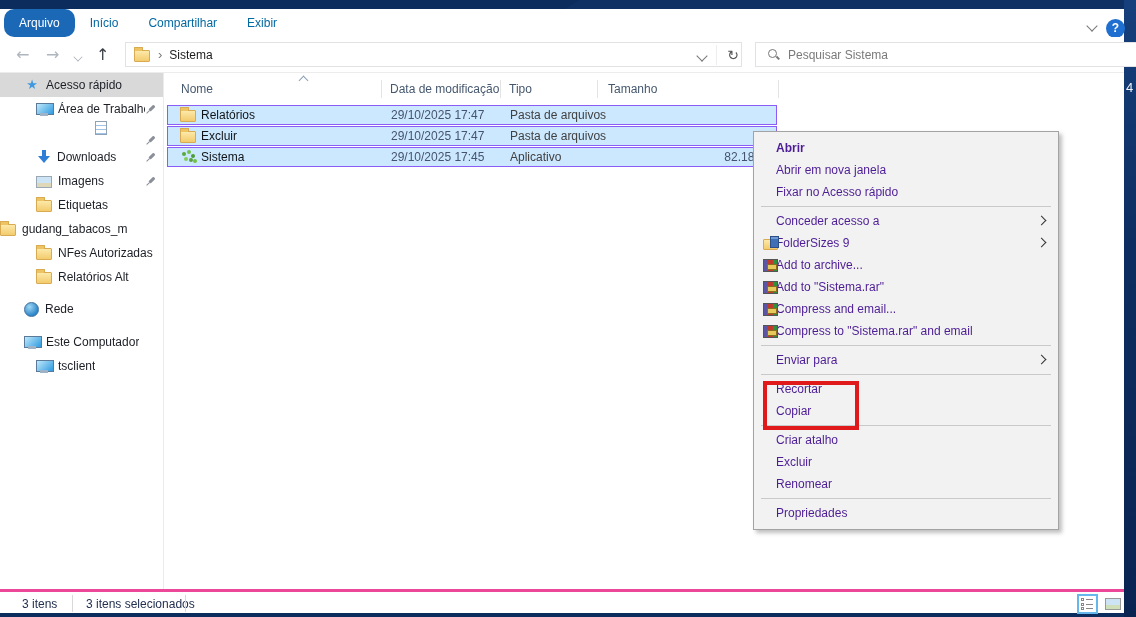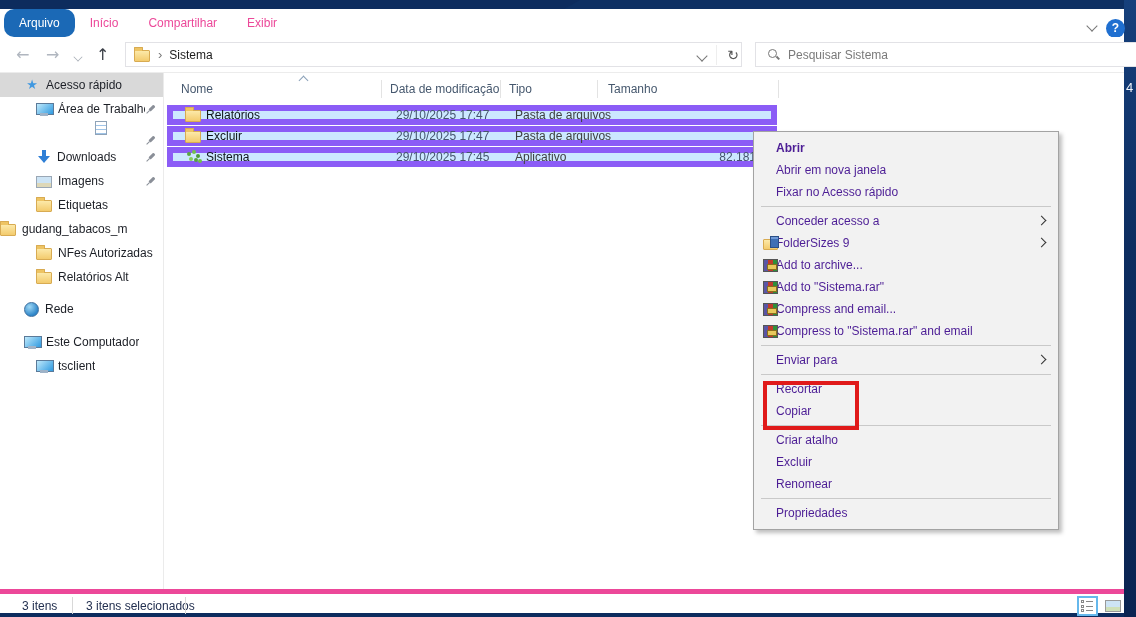"Início" .tab { color: #ec4899 -> #0369a1 }
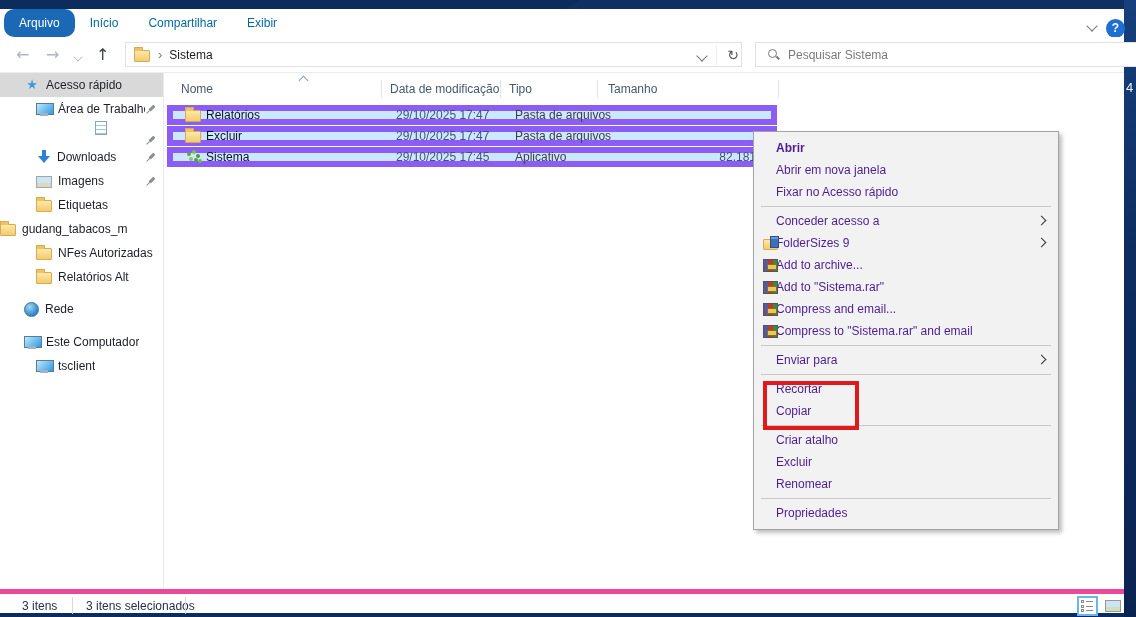"Relatórios" .frow { border: 6px solid #8b5cf6 -> 1px solid #8b5cf6 }
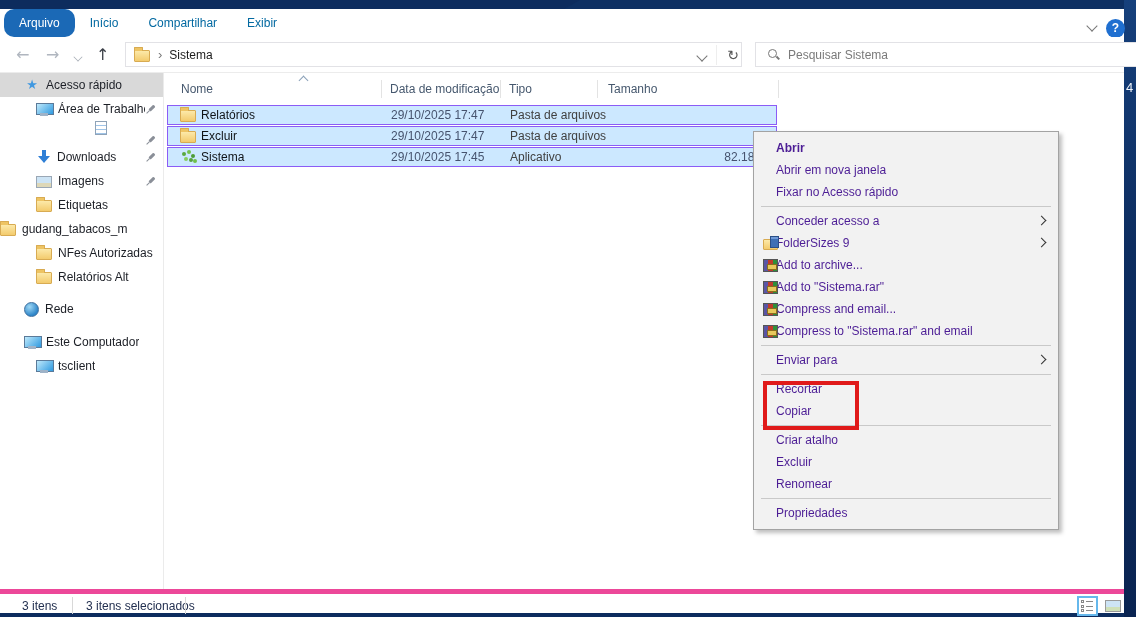"3 itens" .statusbar { border-top: 5px solid #ec4899 -> 3px solid #ec4899 }
